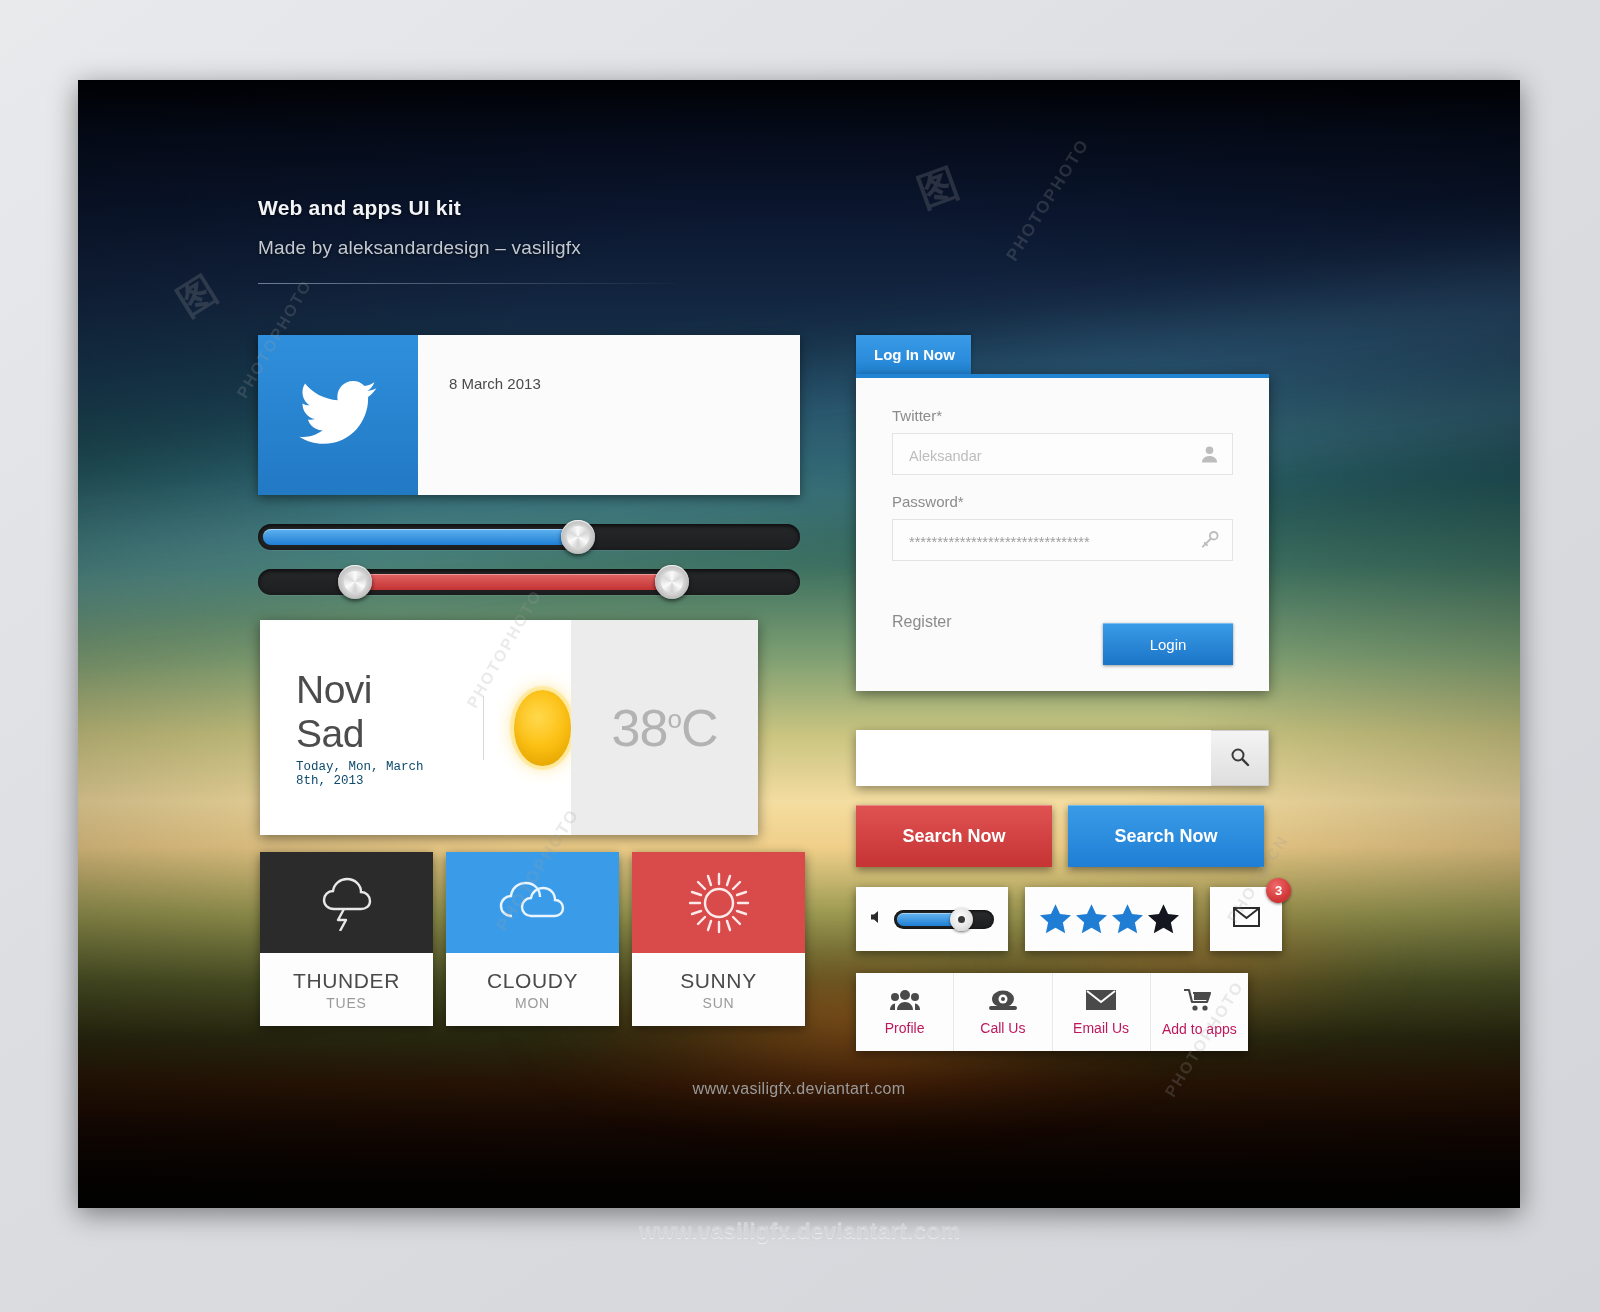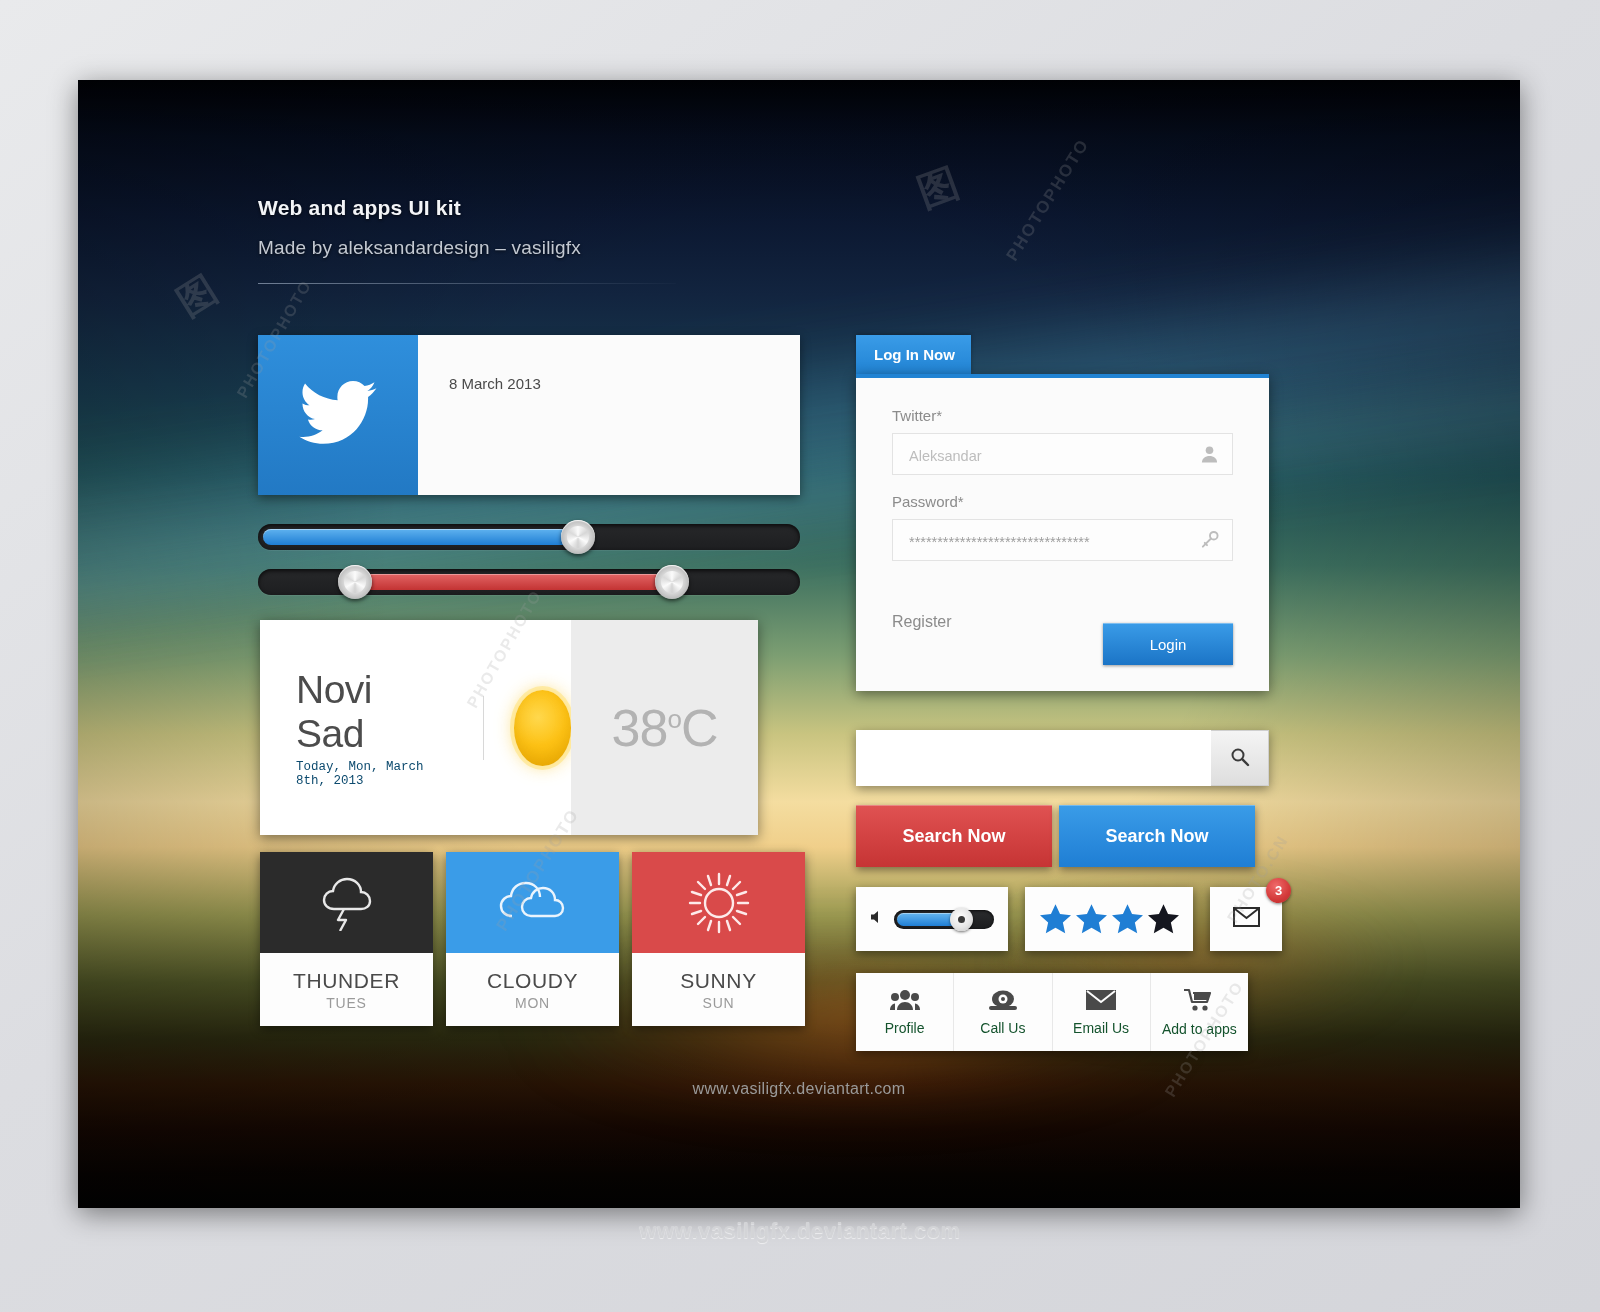"Search Now" .btn-row { gap: 7px -> 16px }
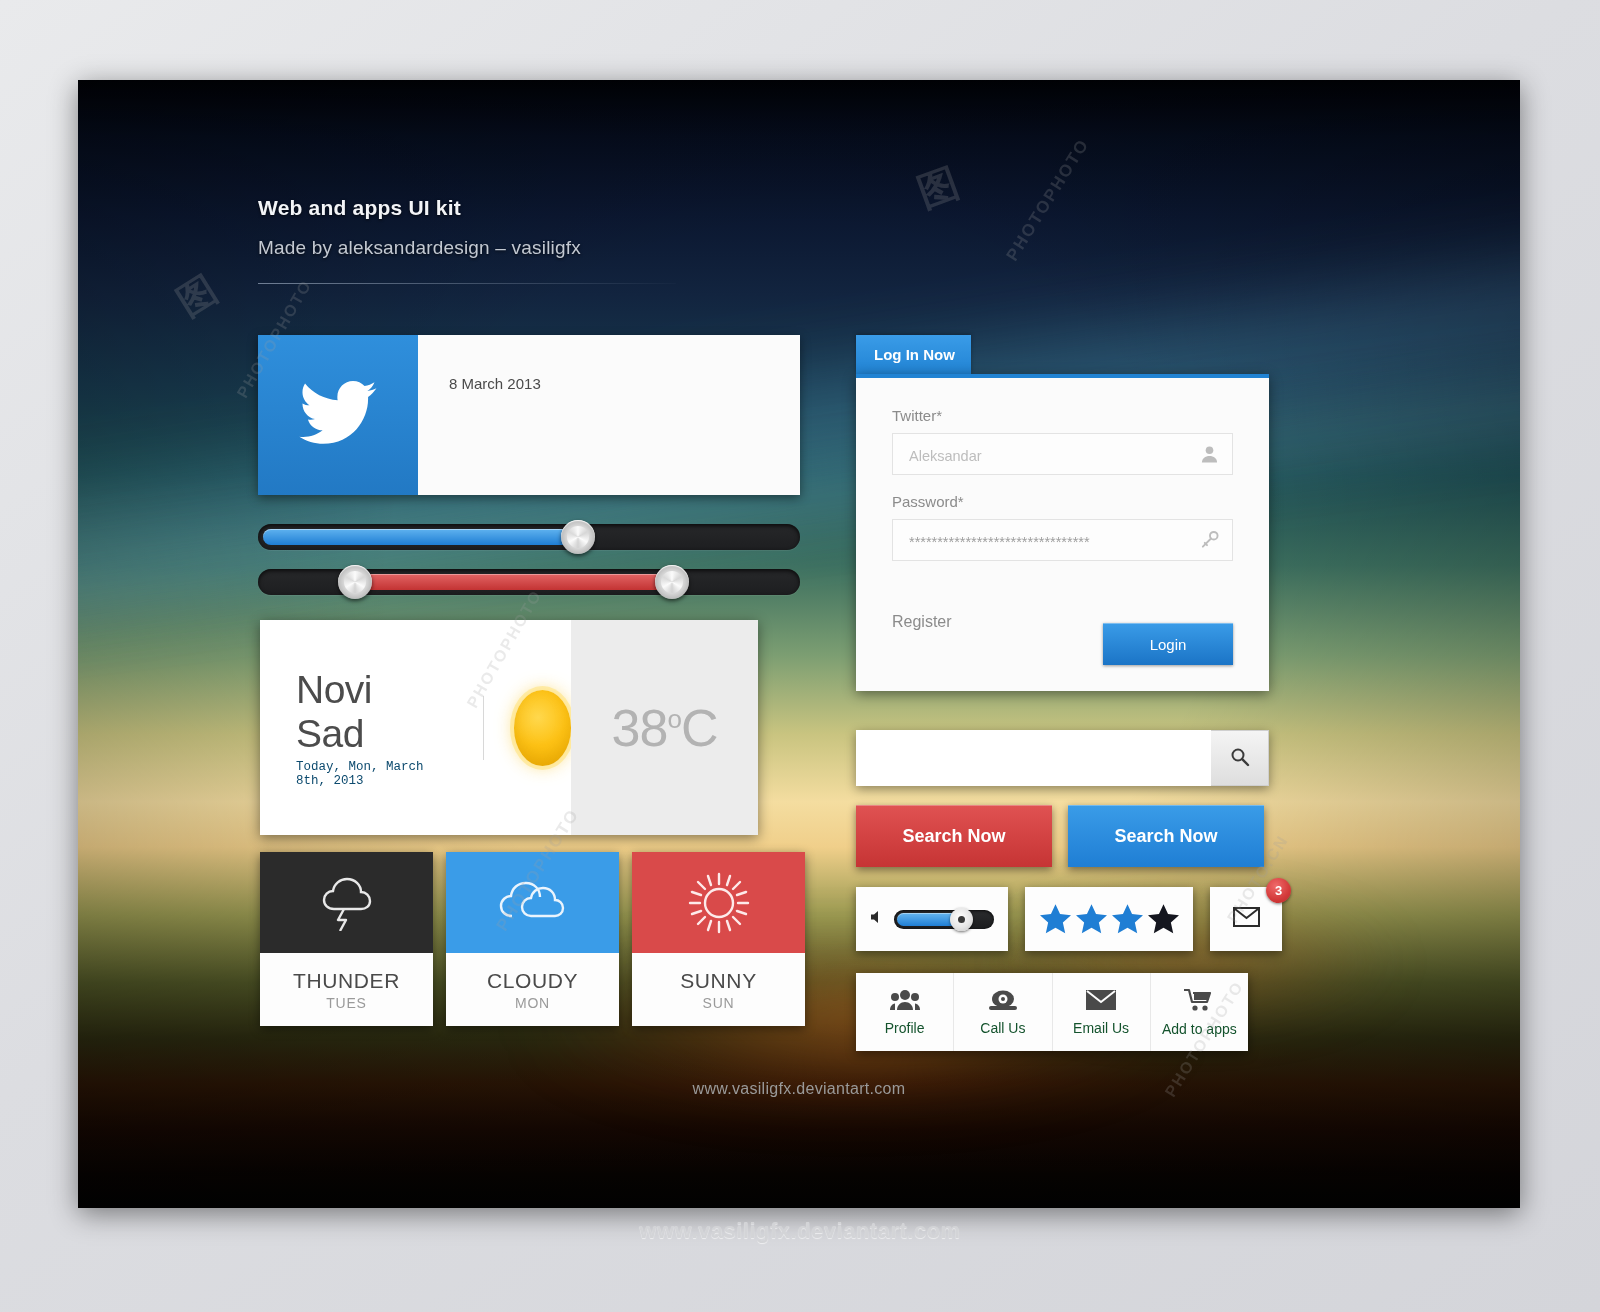"Profile" .ib-lbl { color: #14532d -> #be185d }
